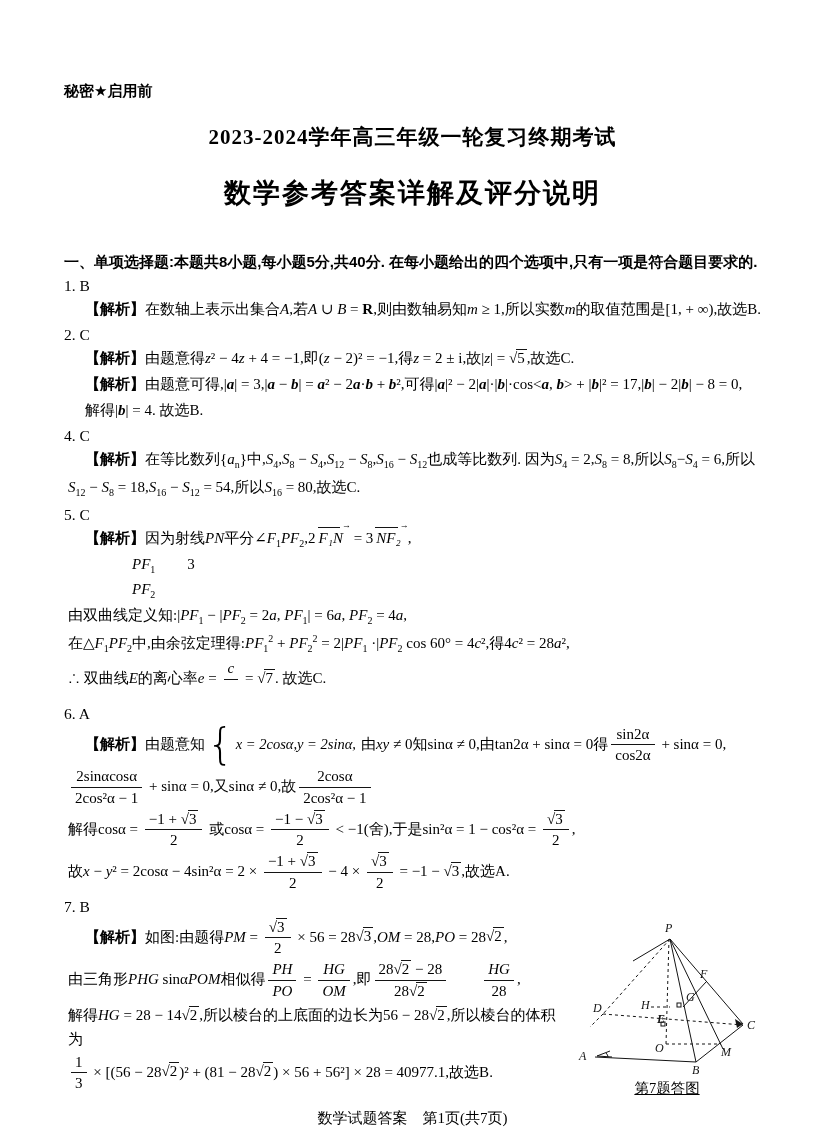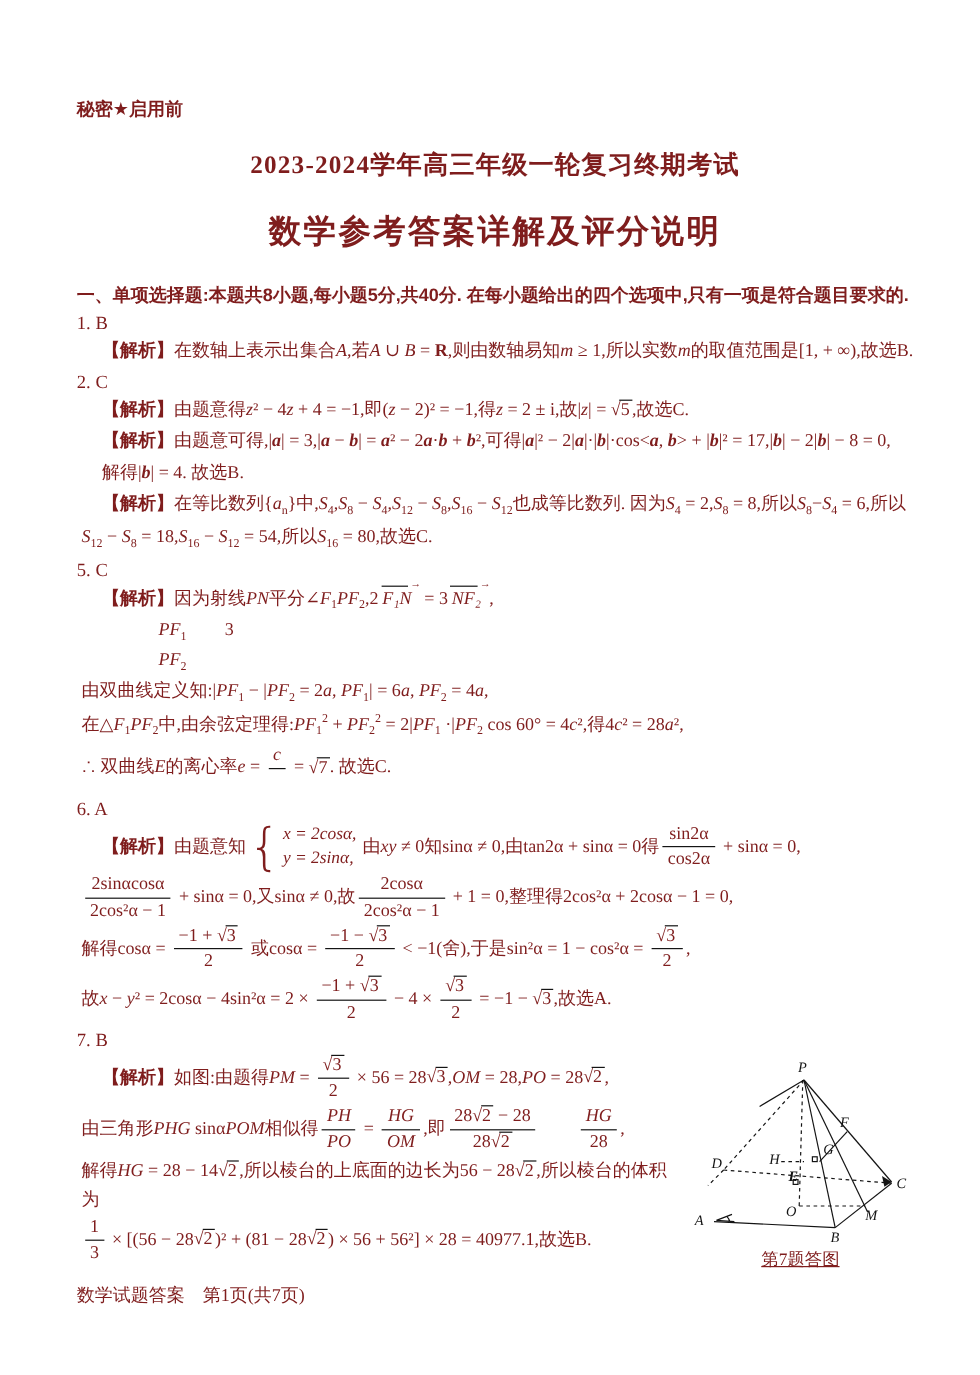"秘密★启用前" .sheet { color: #7f1d1d -> #000000 }
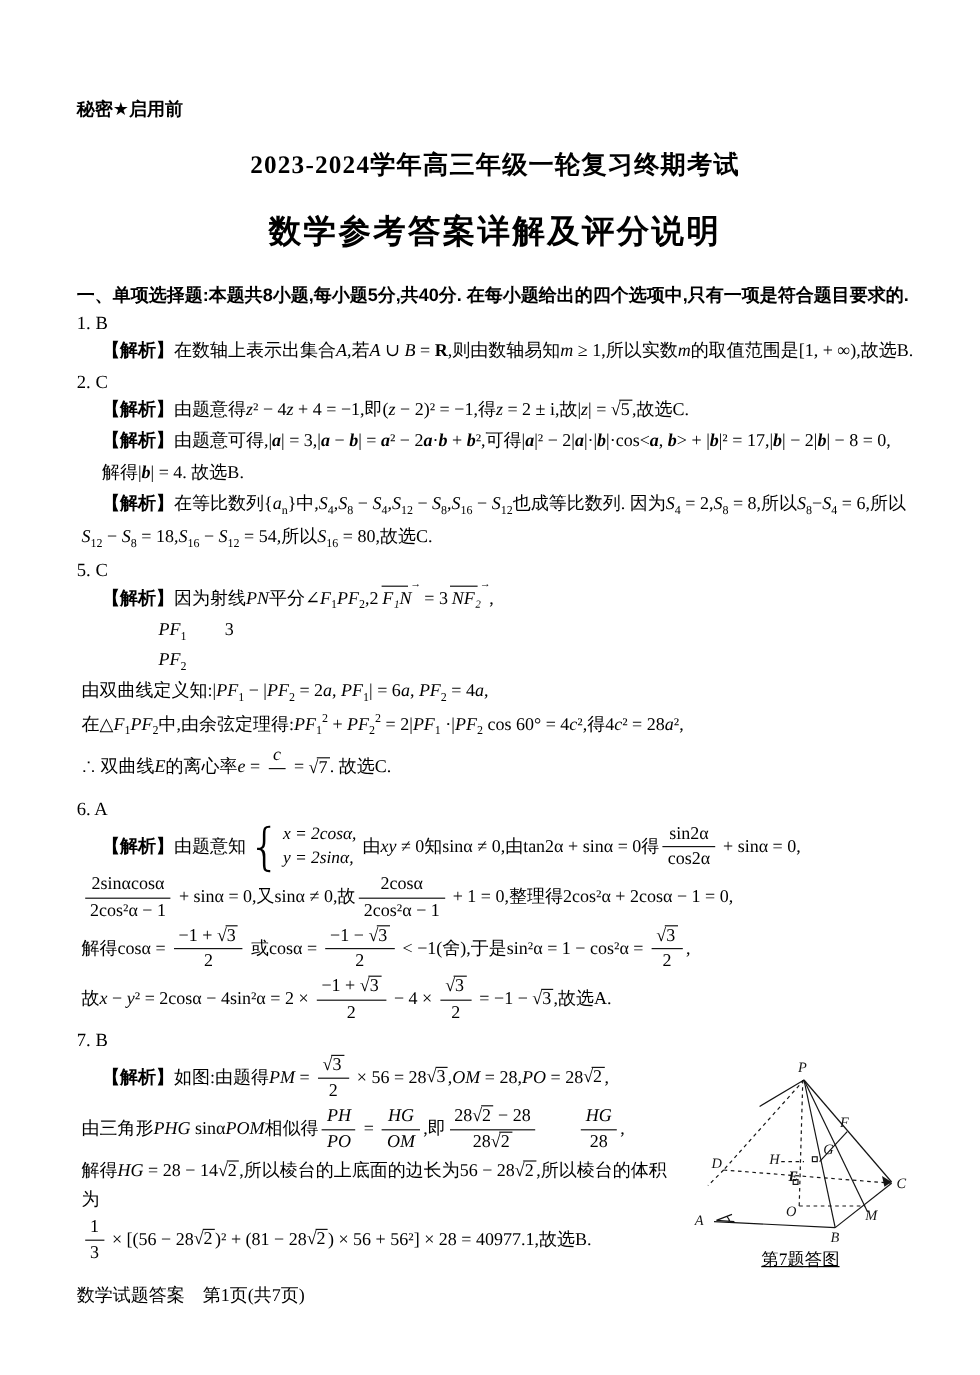"一、单项选择题:本题共8小题,每小题5分,共40分." .sec-header { margin-top: 26px -> 42px }
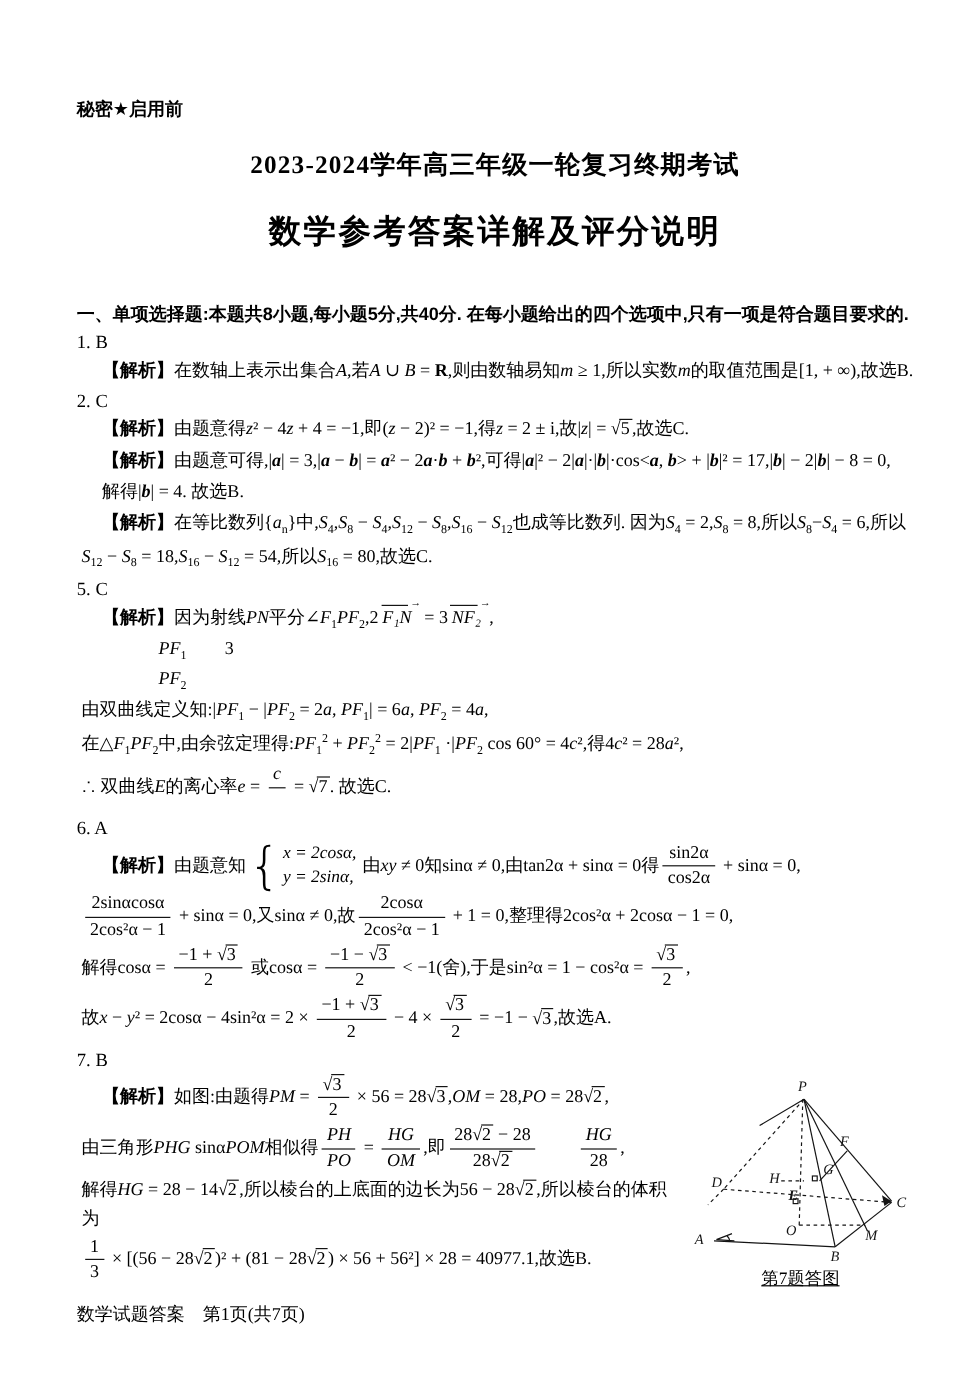"4. C" div.ans-num { html: none -> <div>4. C</div> }
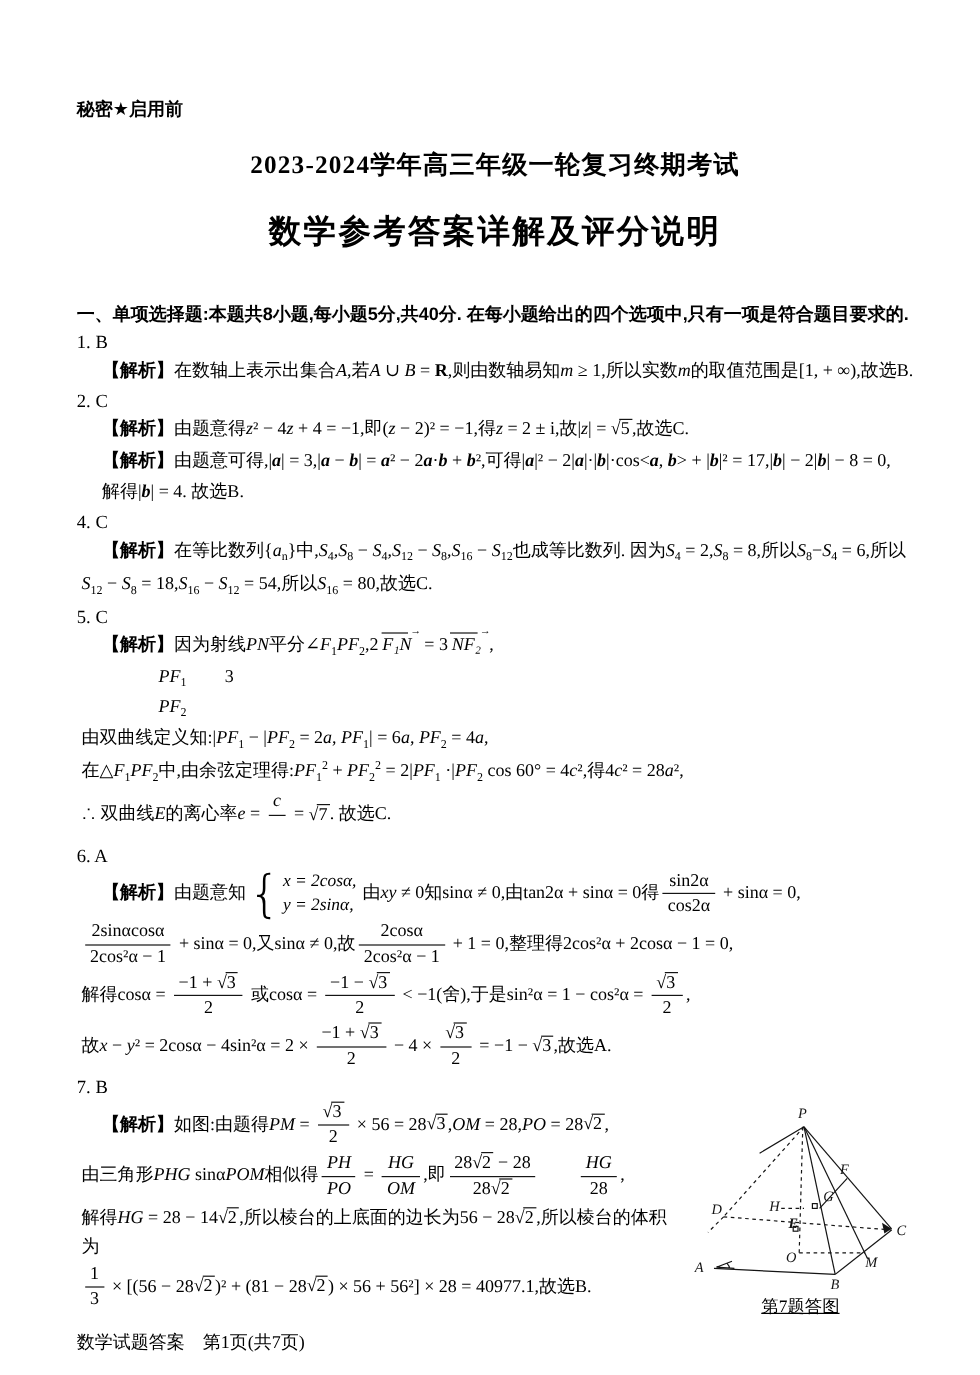"x = 2cosα," .cases-col { flex-direction: column -> none }
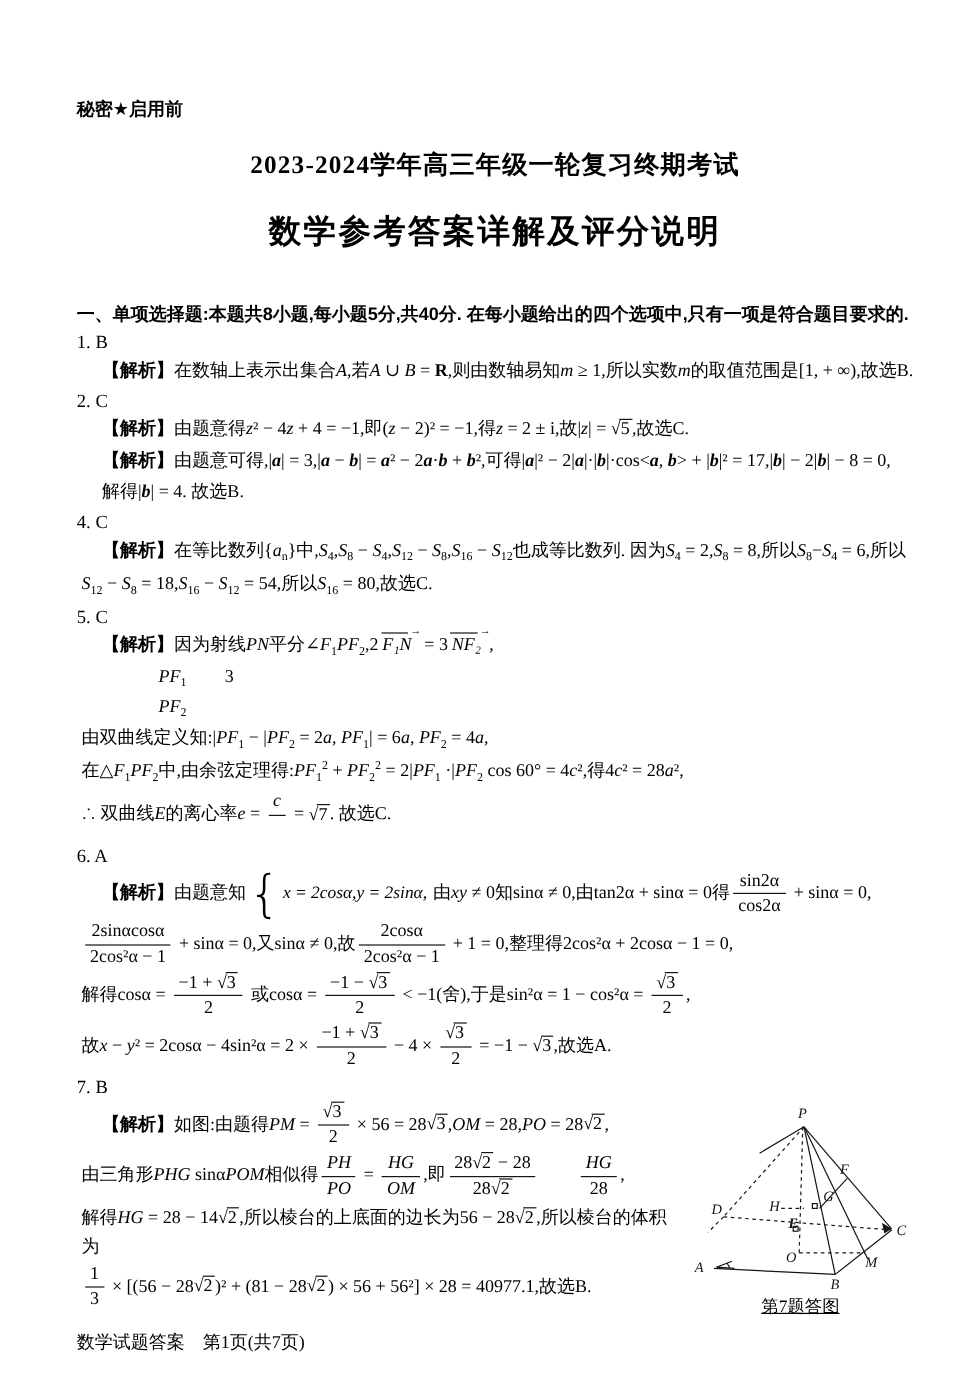"+ 1 = 0,整理得2cos²α +" span.mx { html: <span> + 1 = 0,整理得2cos²α + 2cosα − 1 = 0,</span> -> none }
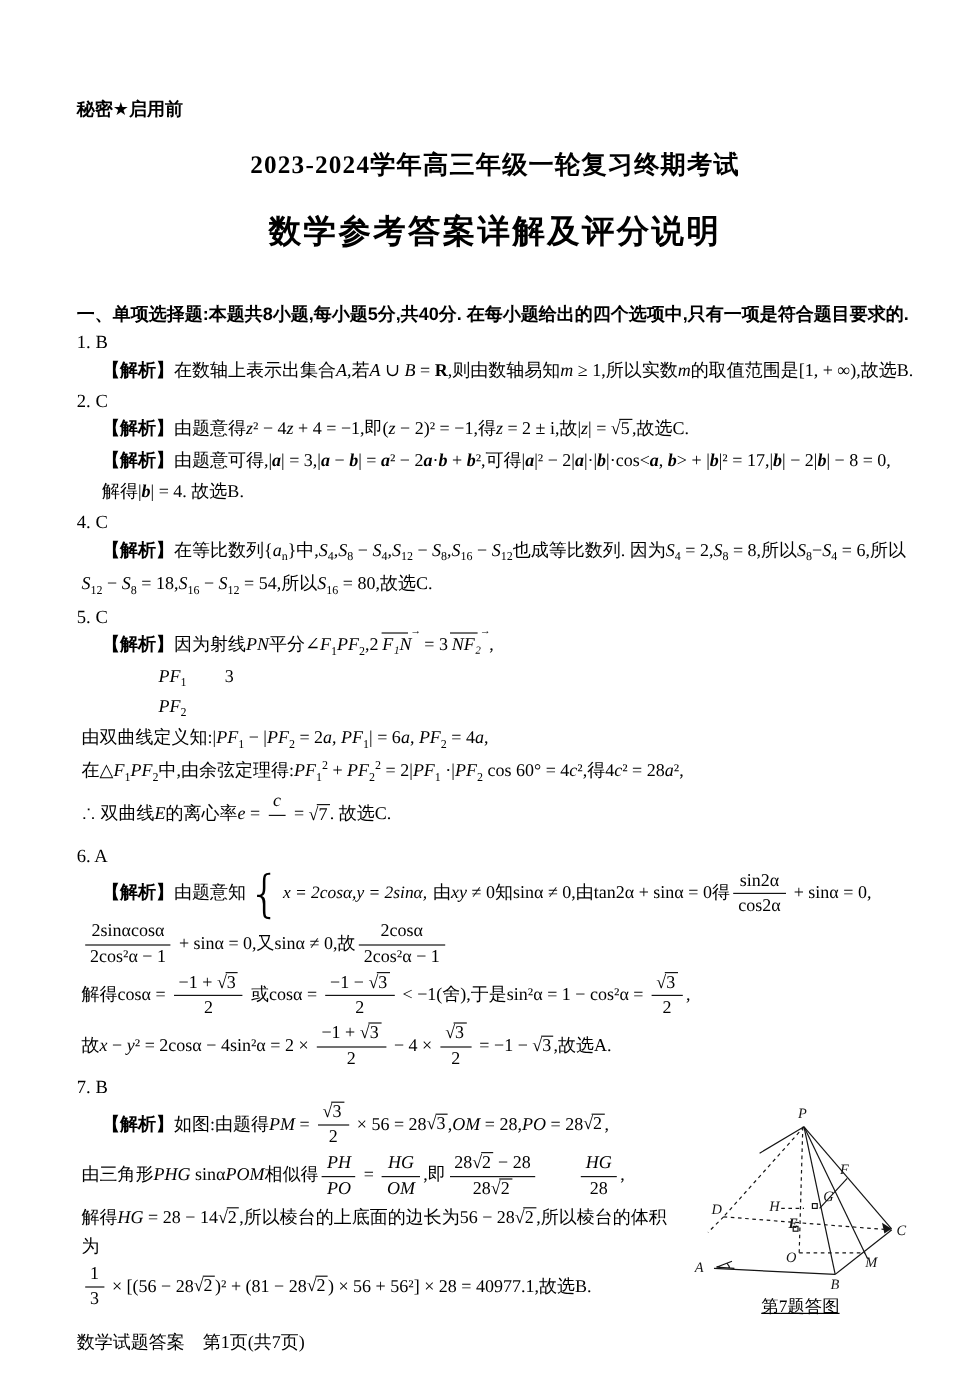"数学试题答案 第1页(共7页)" .footer { text-align: left -> center }
